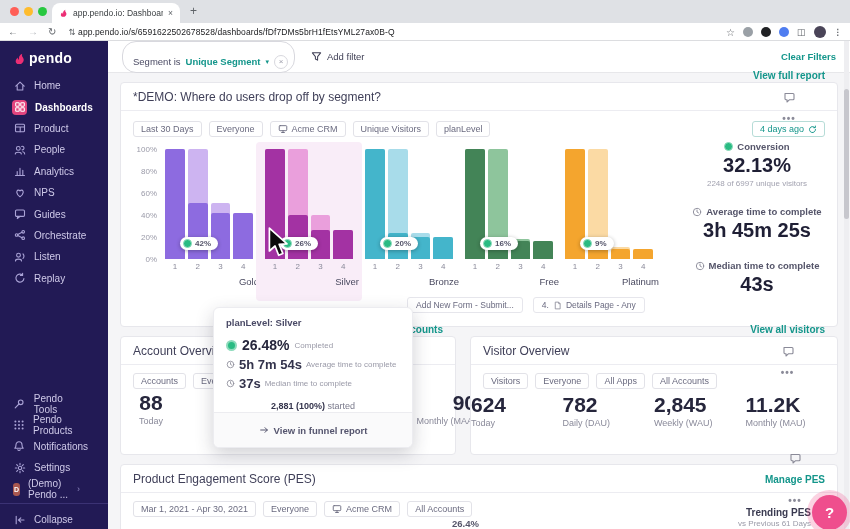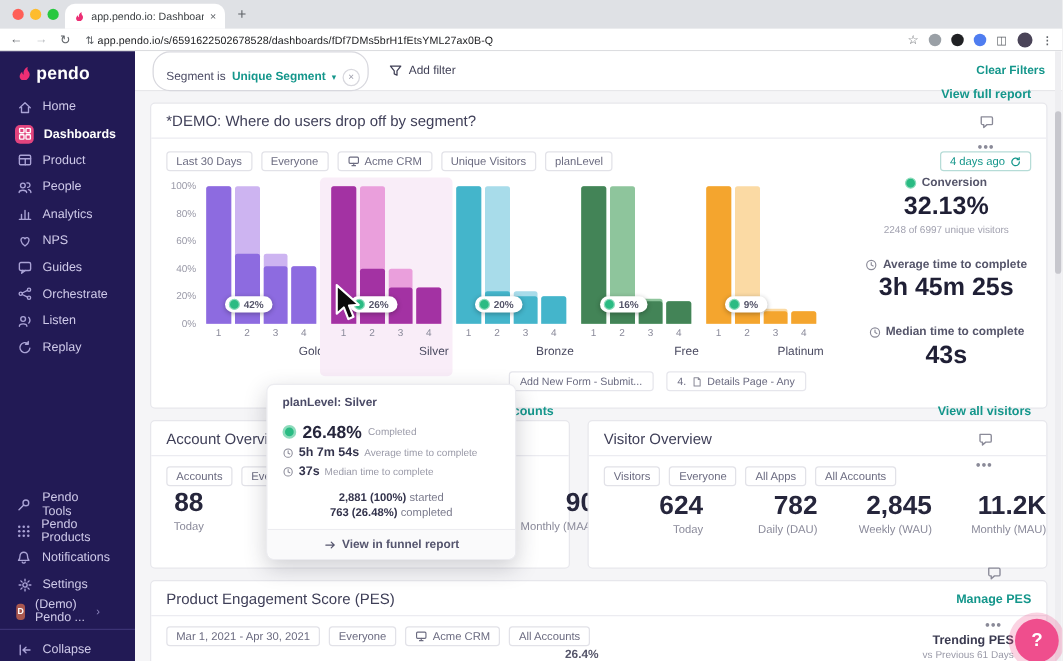"5h 7m 54s" .tt-row b { font-size: 10px -> 13px }
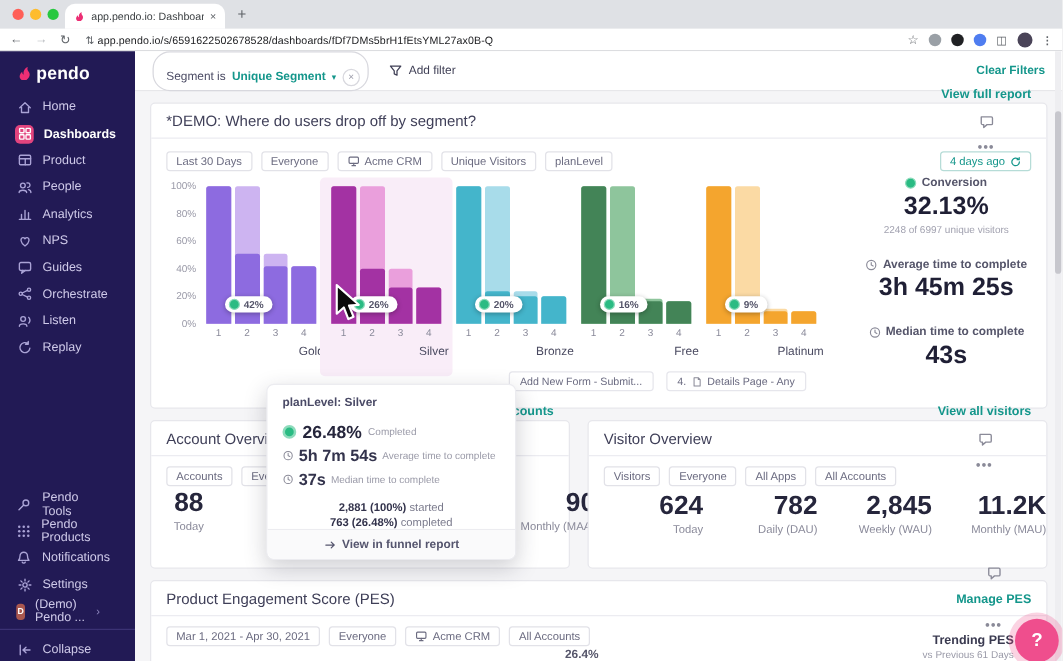"624" .vstats { text-align: right -> left }
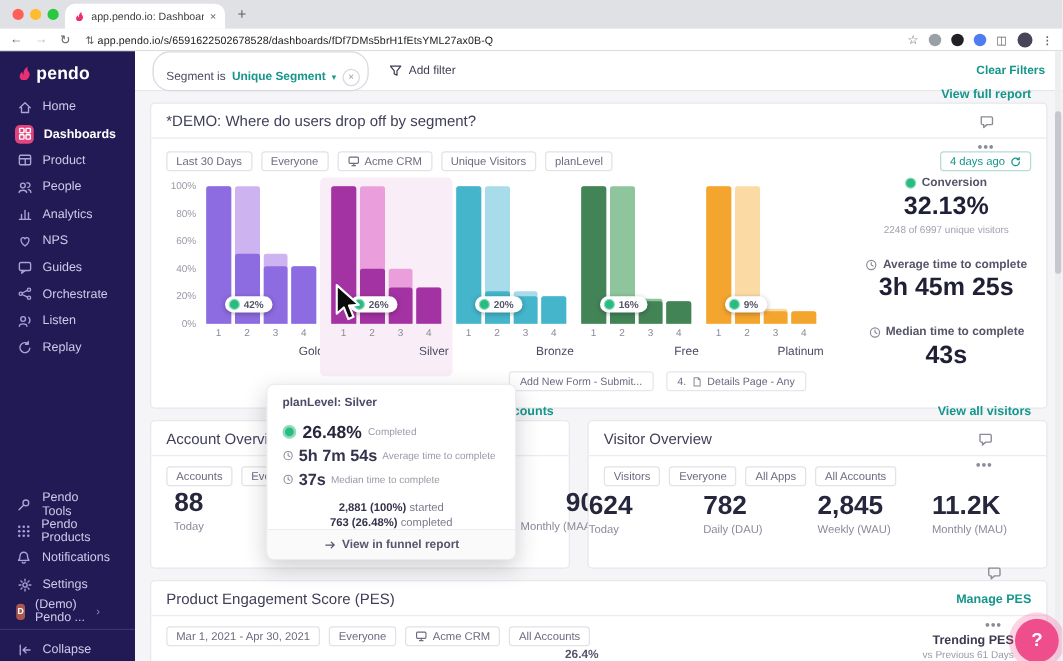"View in funnel report" .tt-footer { height: 24px -> 35px }
